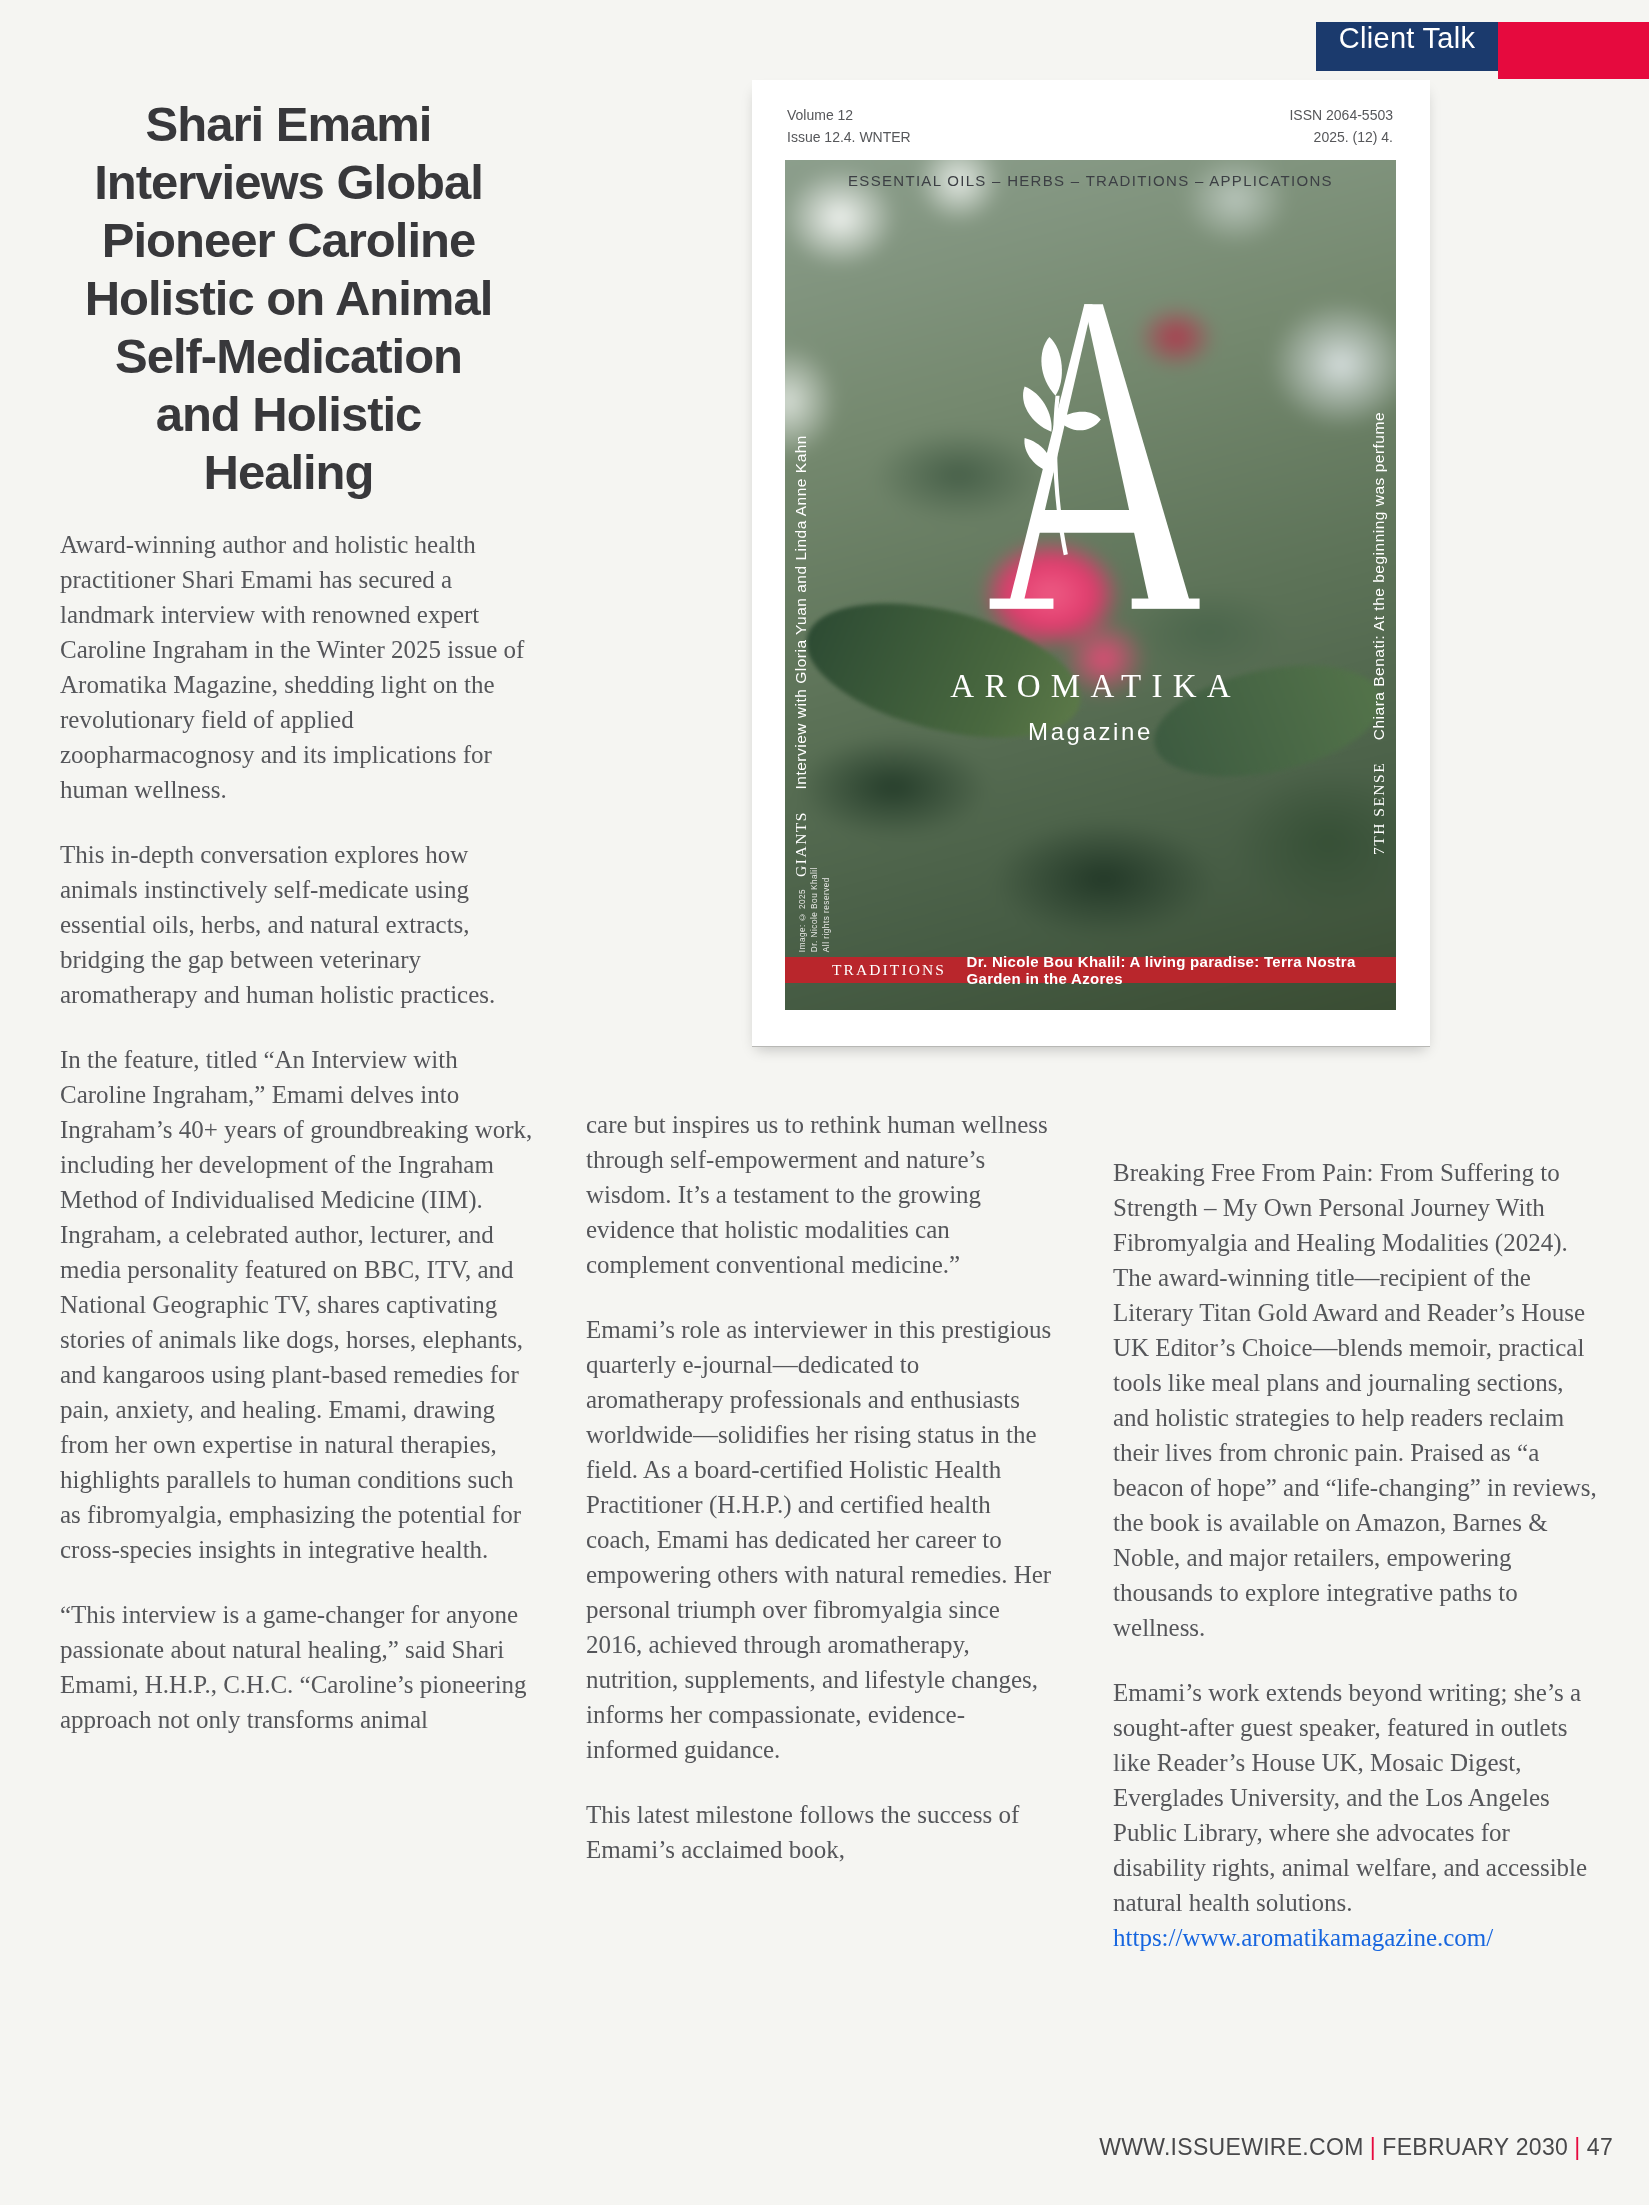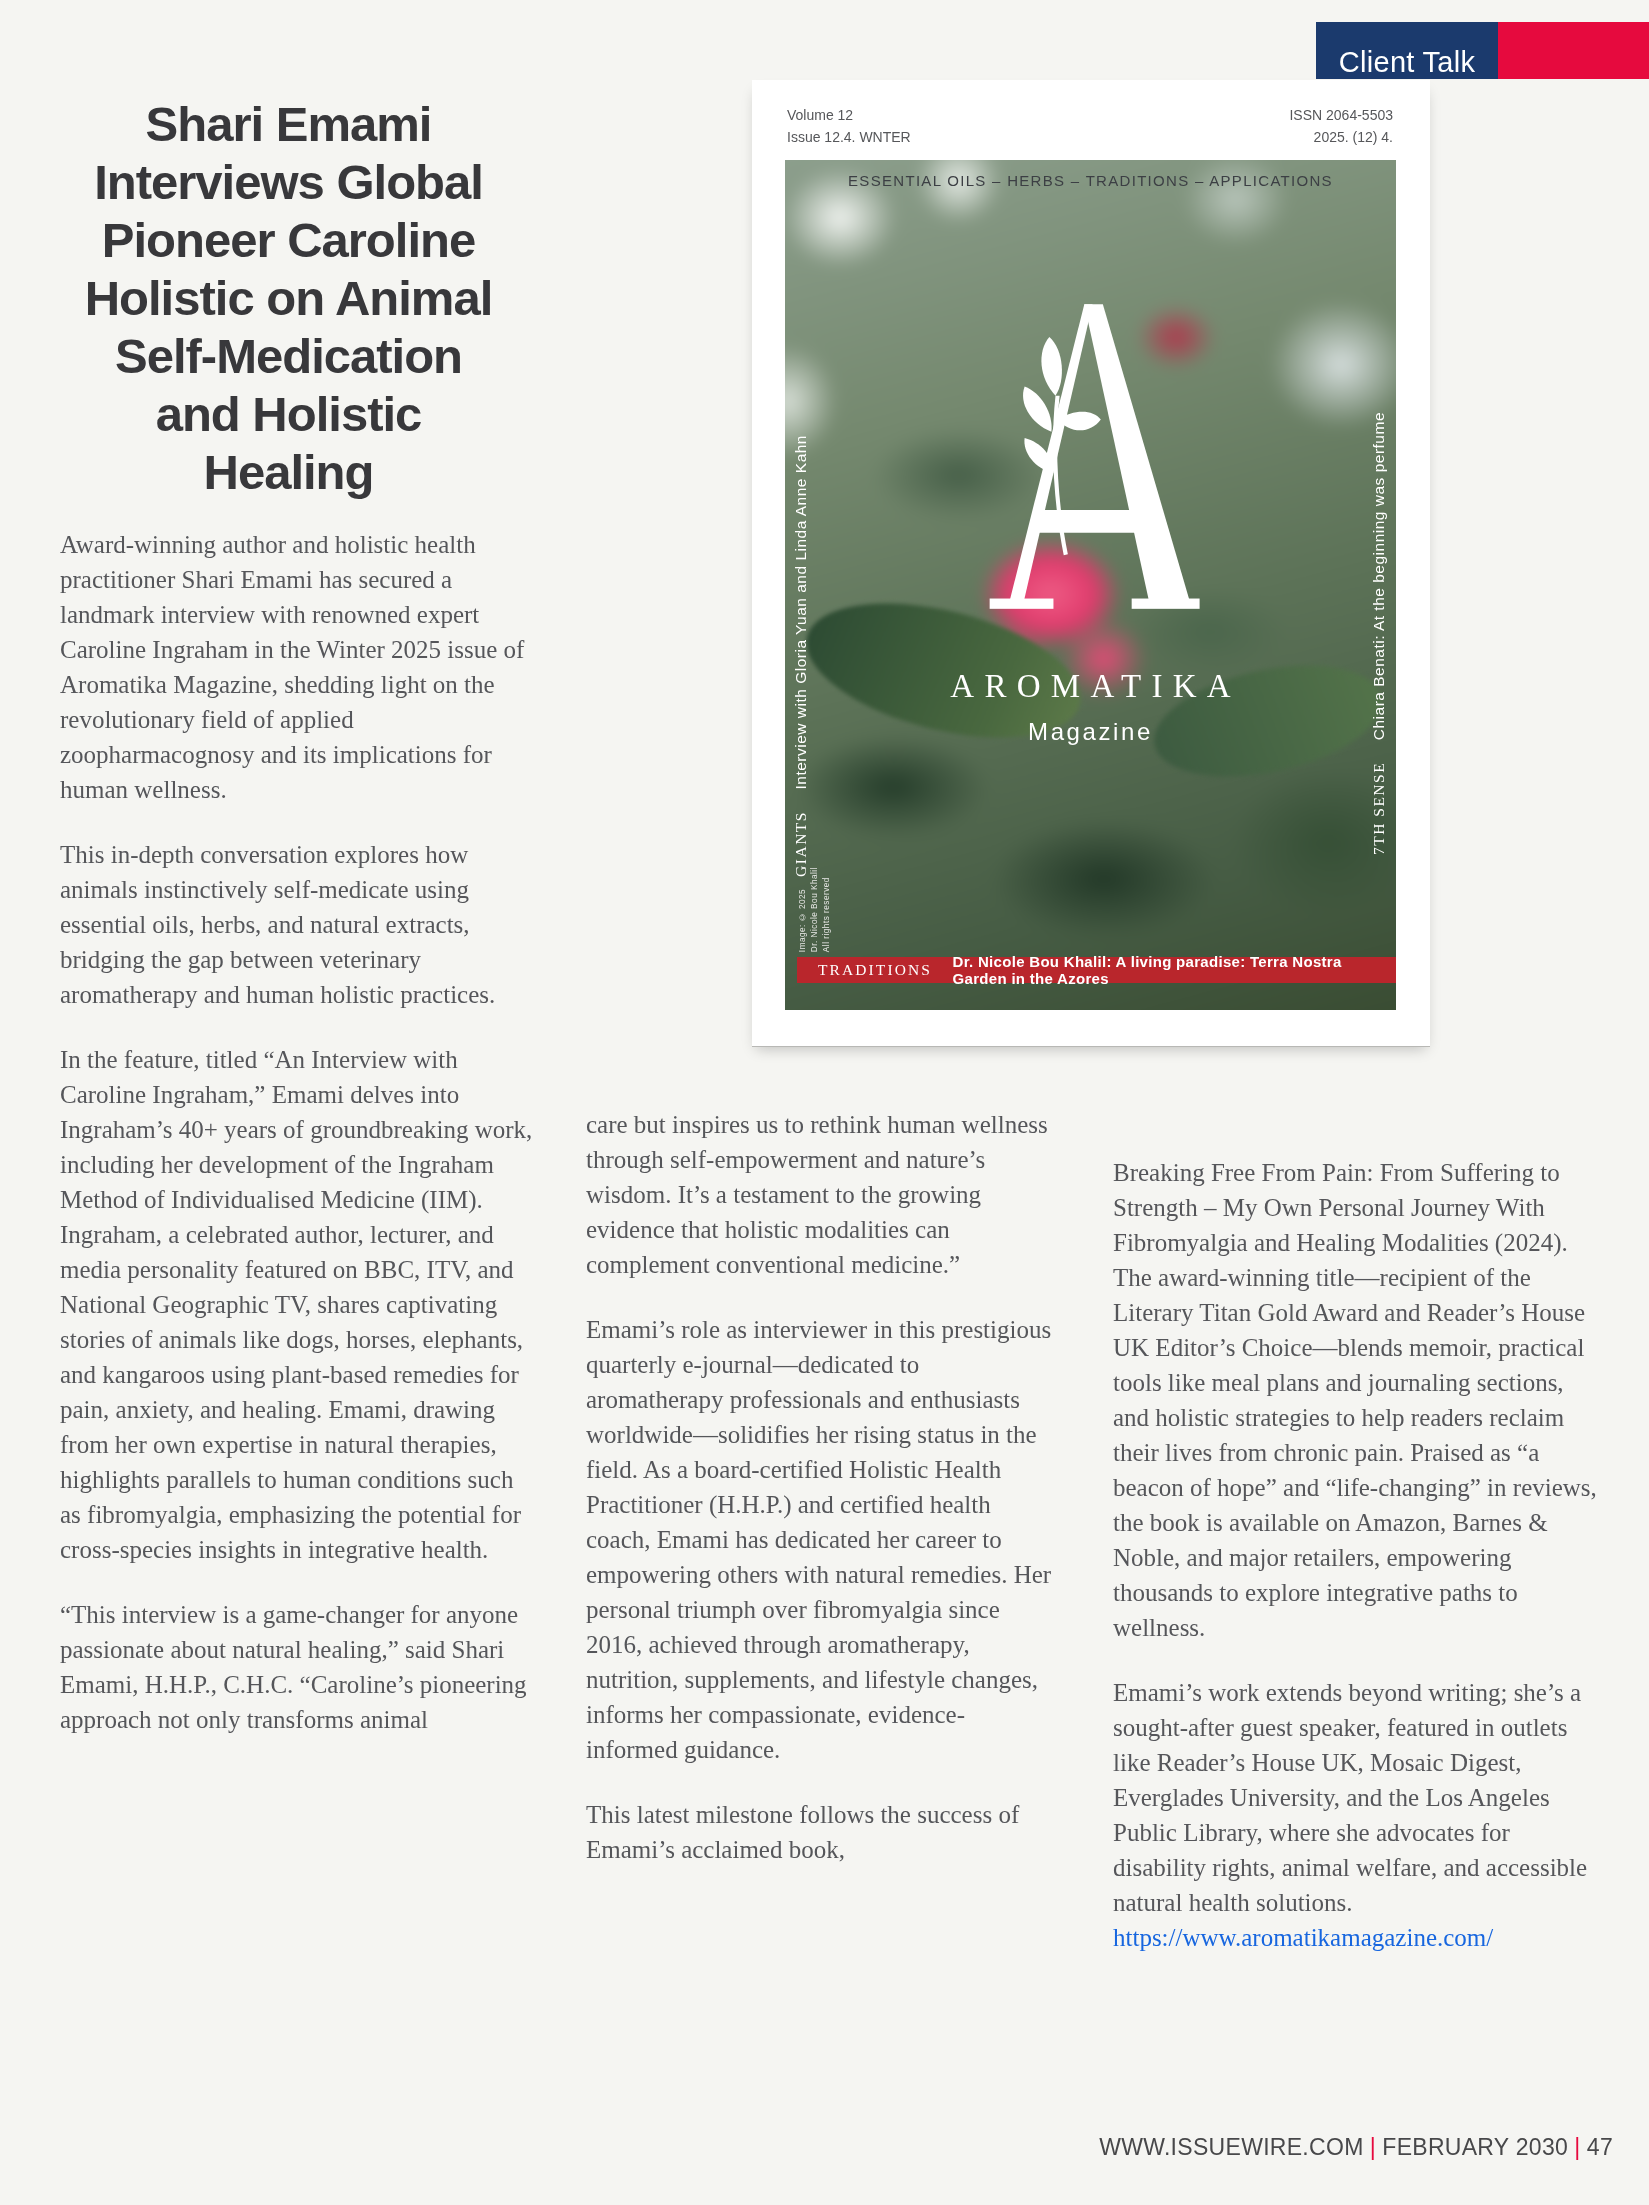"Client Talk" .badge-navy { align-items: flex-end -> flex-start; height: 57px -> 49px }
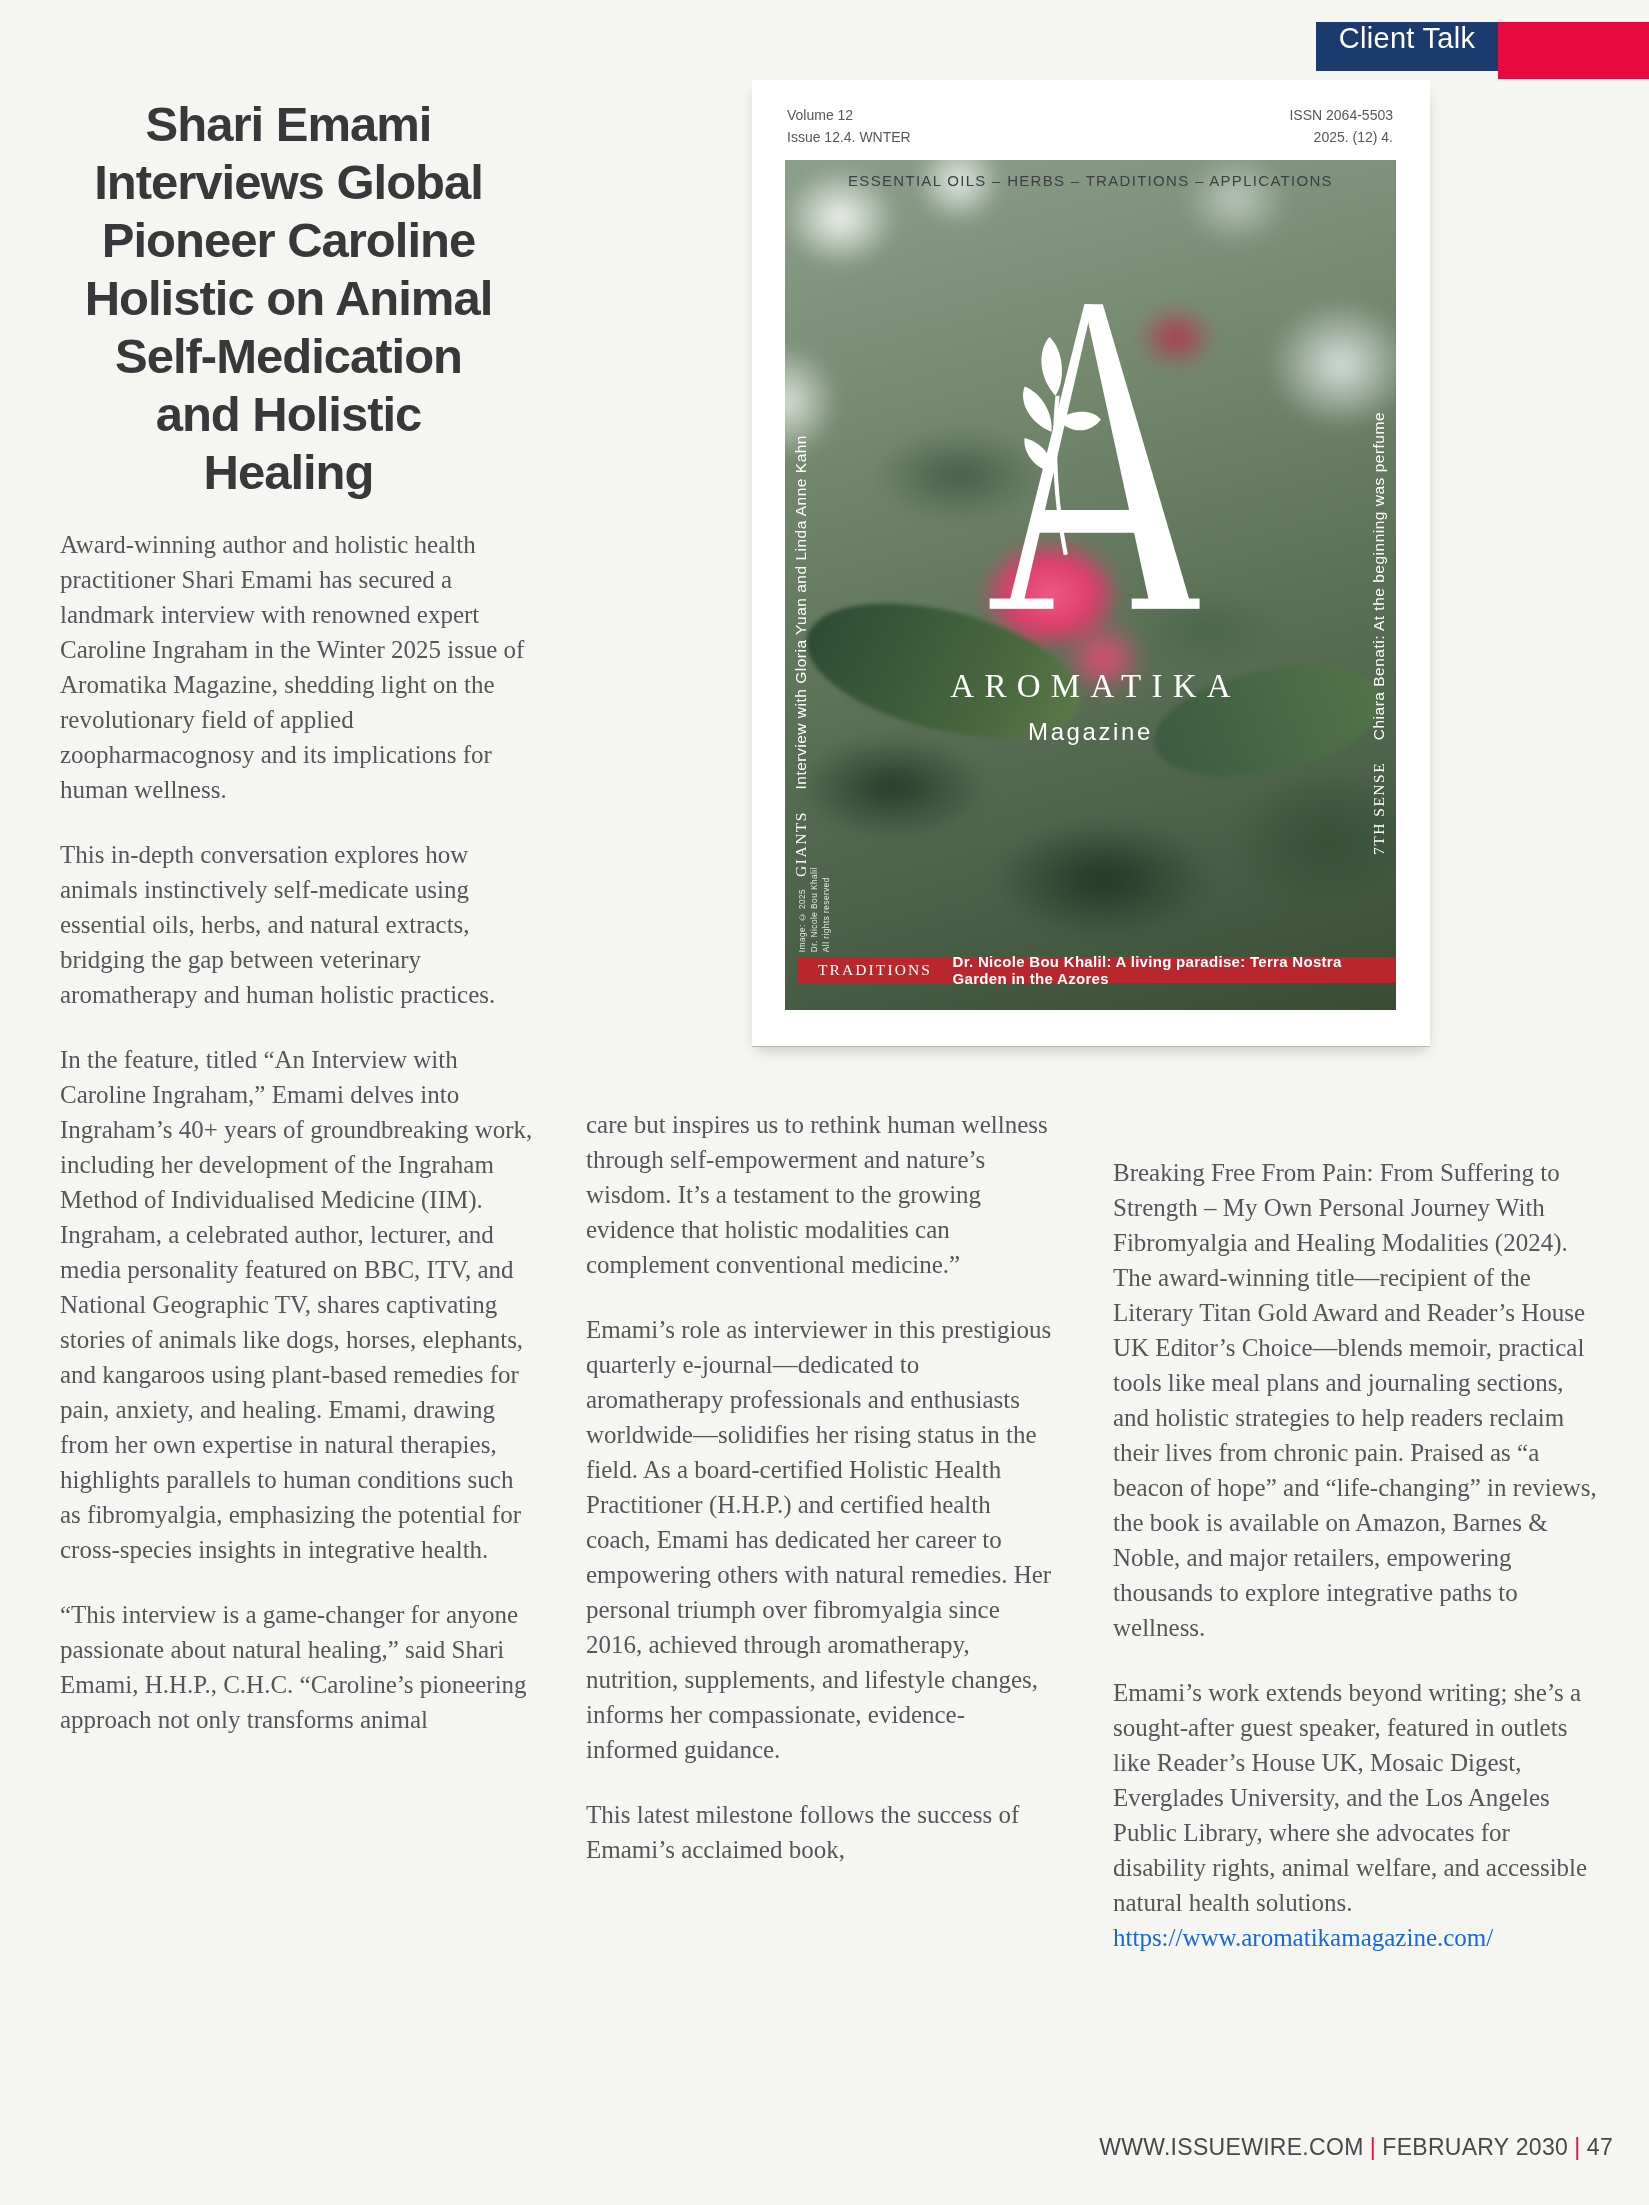"TRADITIONS" .cover-bar { left: 12px -> 0; padding-left: 21px -> 47px }
